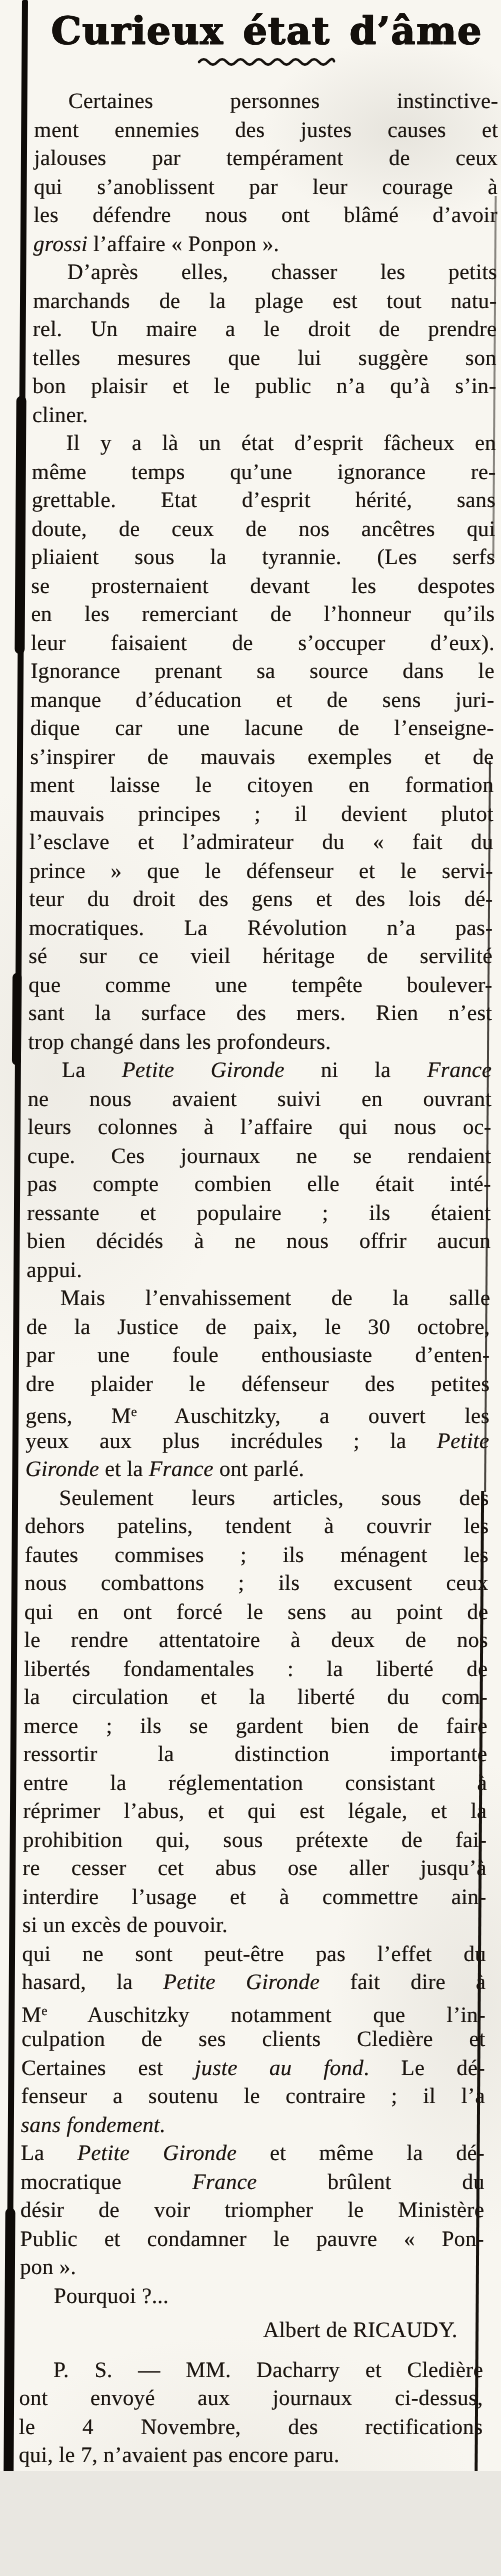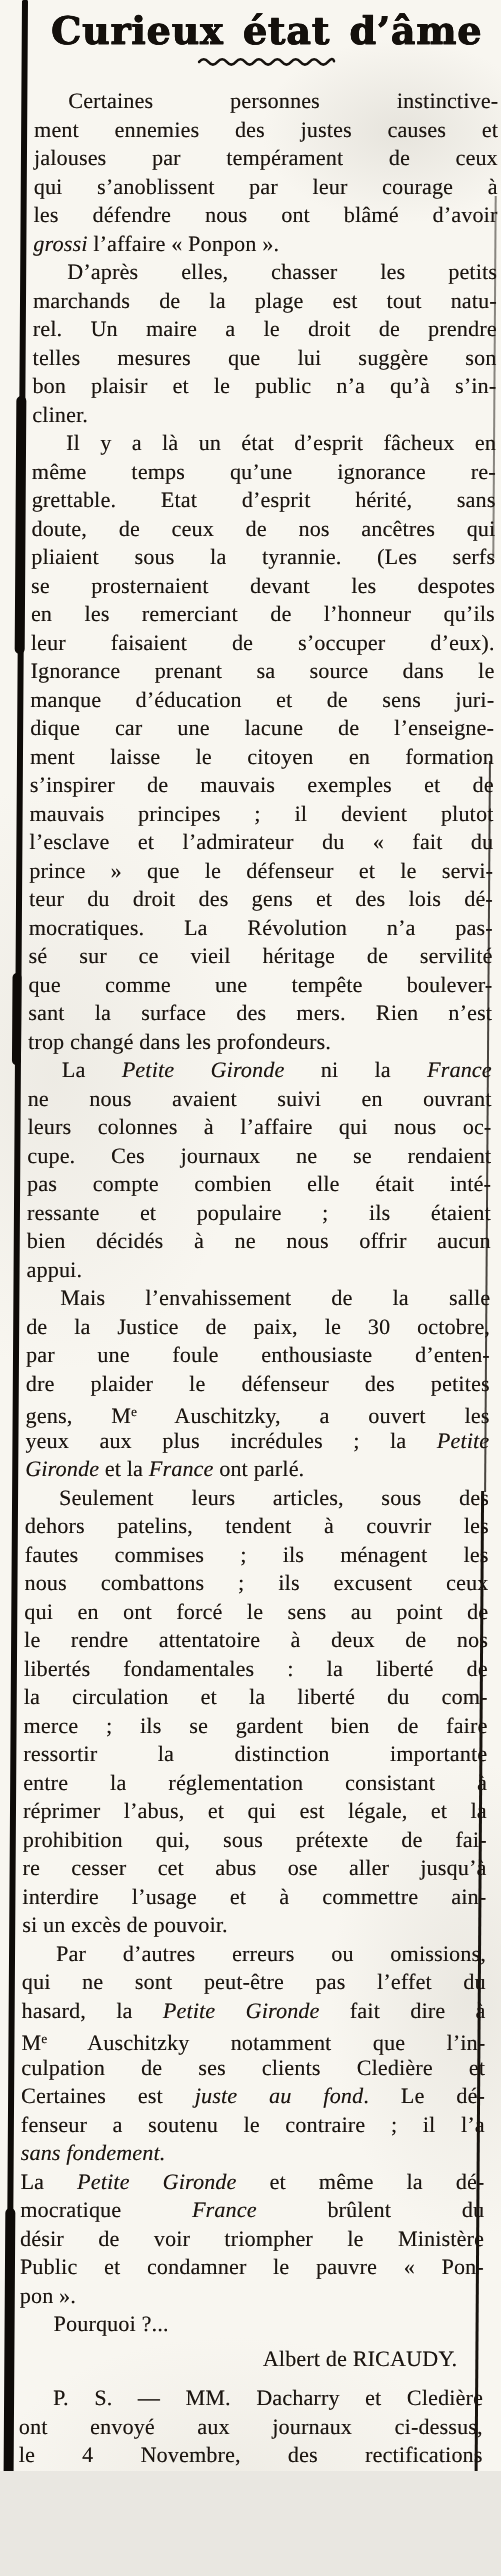"ment laisse le citoyen en" div.line { order: before "s’inspirer de mauvais exemples et" -> after "s’inspirer de mauvais exemples et" }
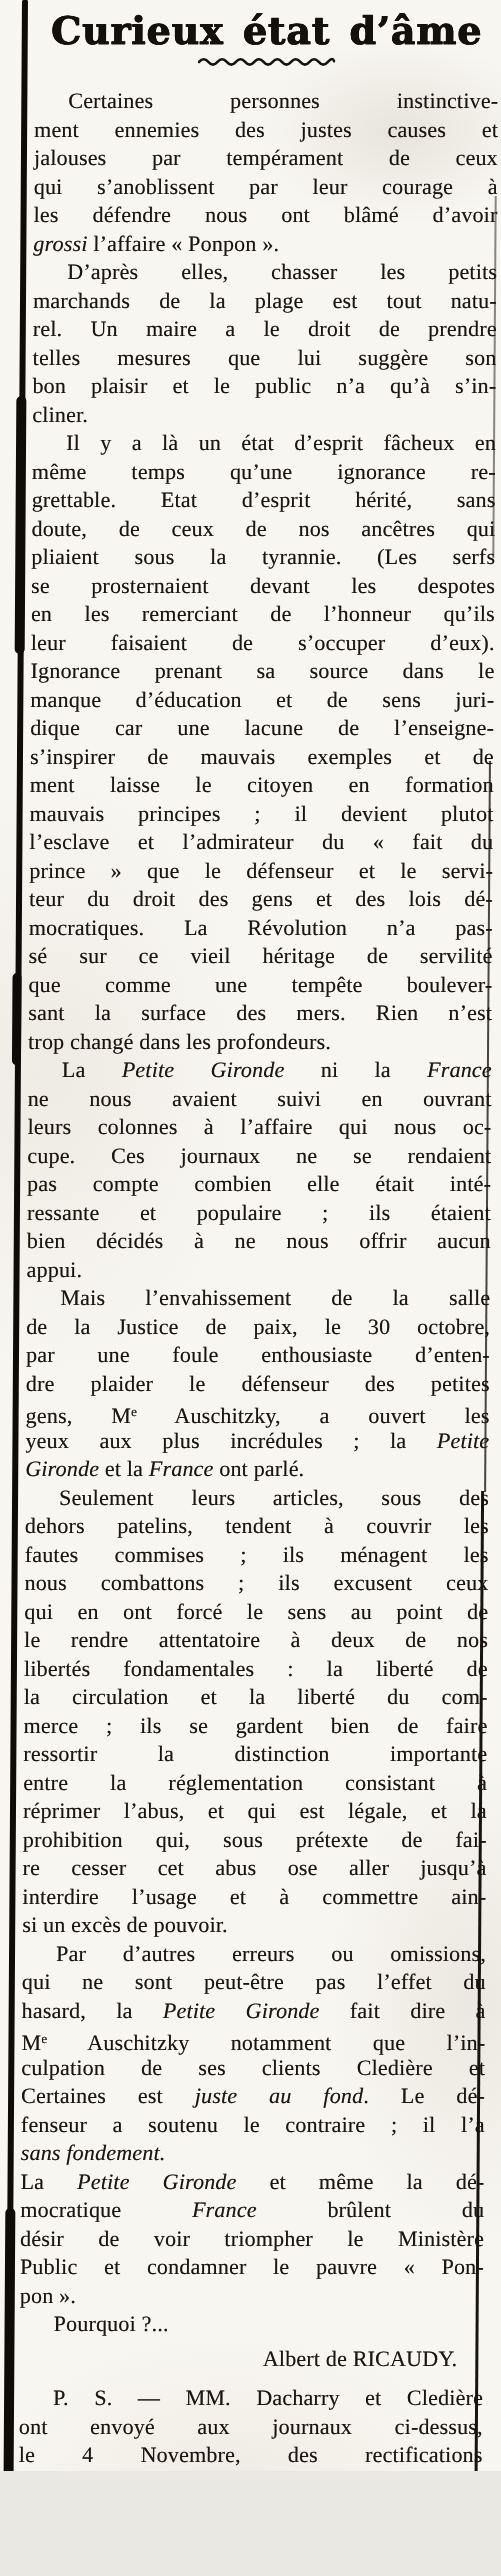"Par d’autres erreurs ou omissions," div.line { html: <div><span>Par d’autres erreurs ou omissions,</span></div> -> none }
